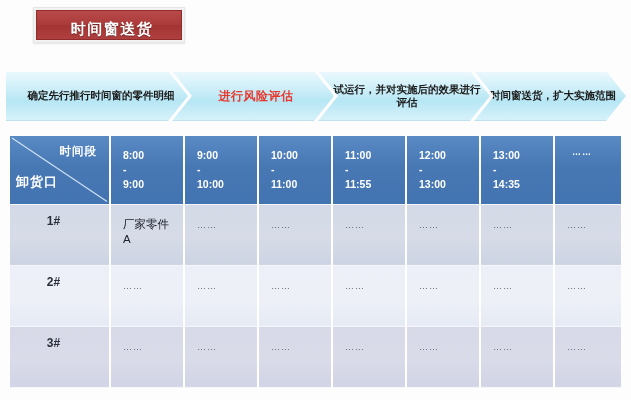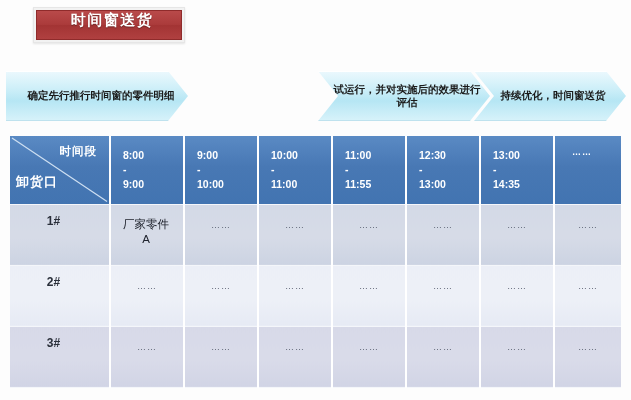"时间窗送货" .banner { align-items: flex-start -> flex-end }
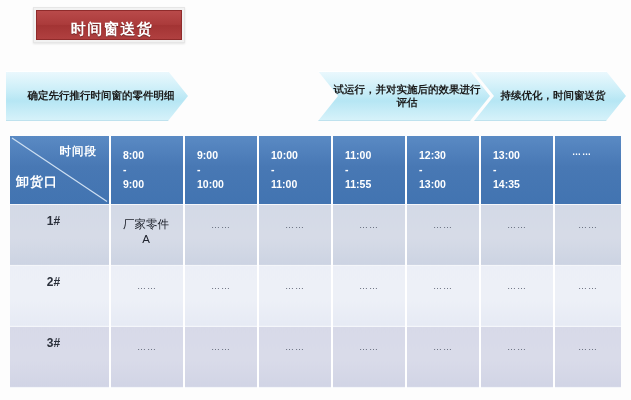"进行风险评估" div.chev { html: none -> <div> <span>进行风险评估</span> </div> }
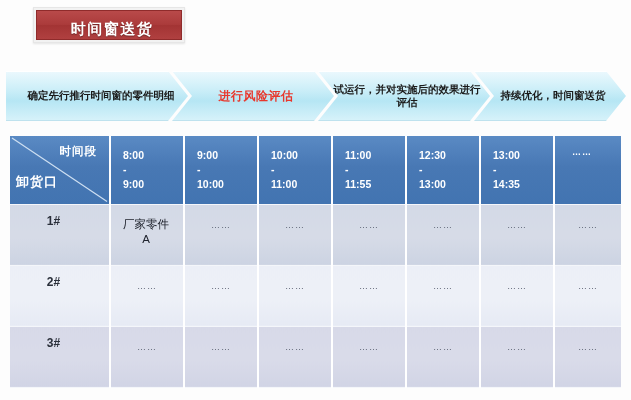"持续优化，时间窗送货" span.txt { text: 持续优化，时间窗送货 -> 时间窗送货，扩大实施范围 }
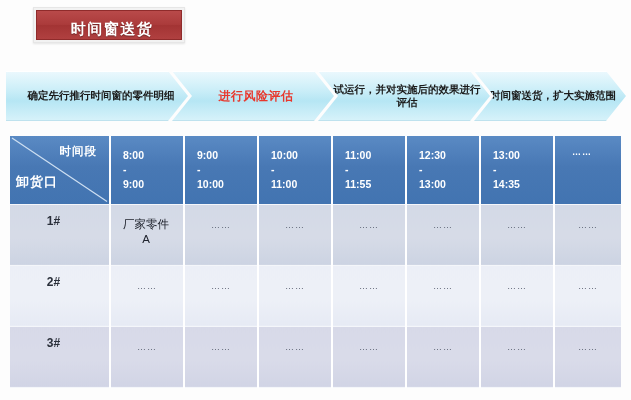"12:30" span.slot { text: 12:30 -> 12:00 }
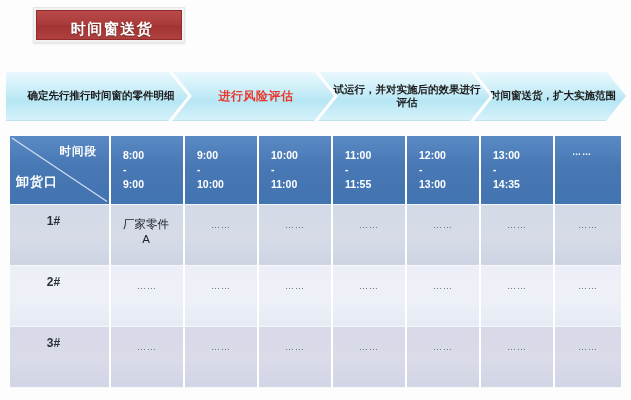"厂家零件A" tbody td { text-align: center -> none }
